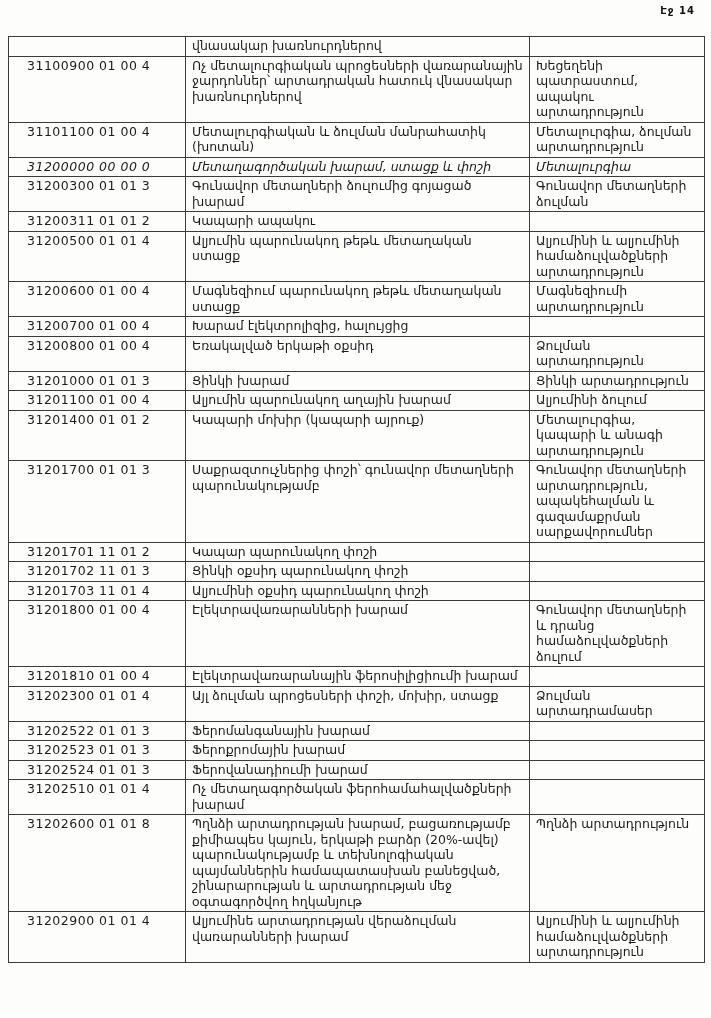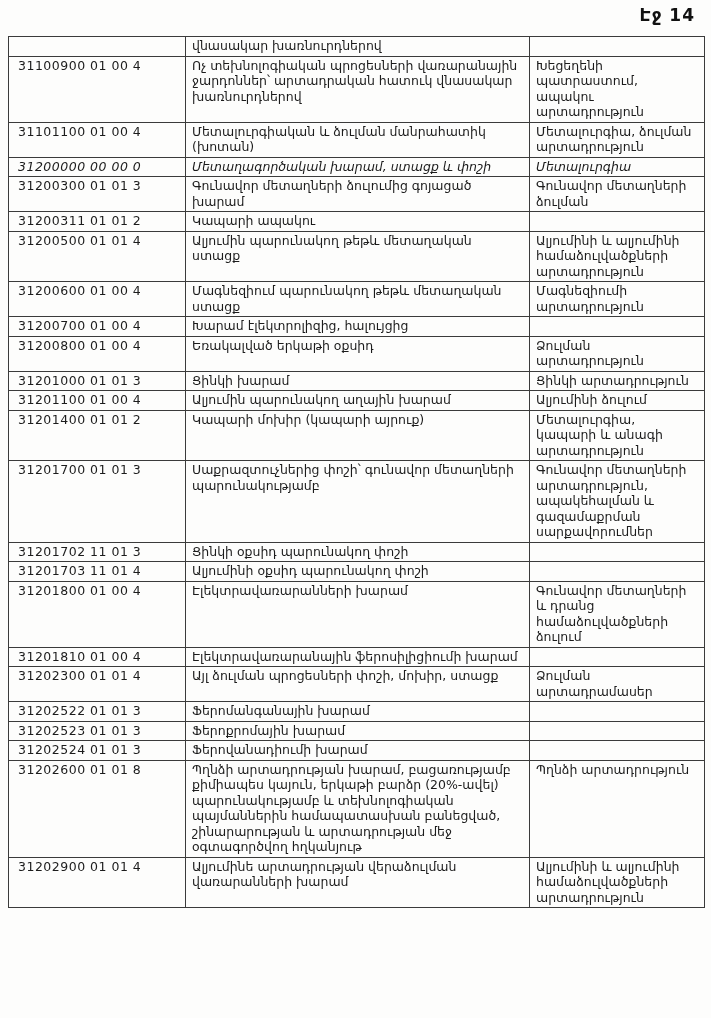"Էջ 14" .page-header { font-size: 17px -> 10px }
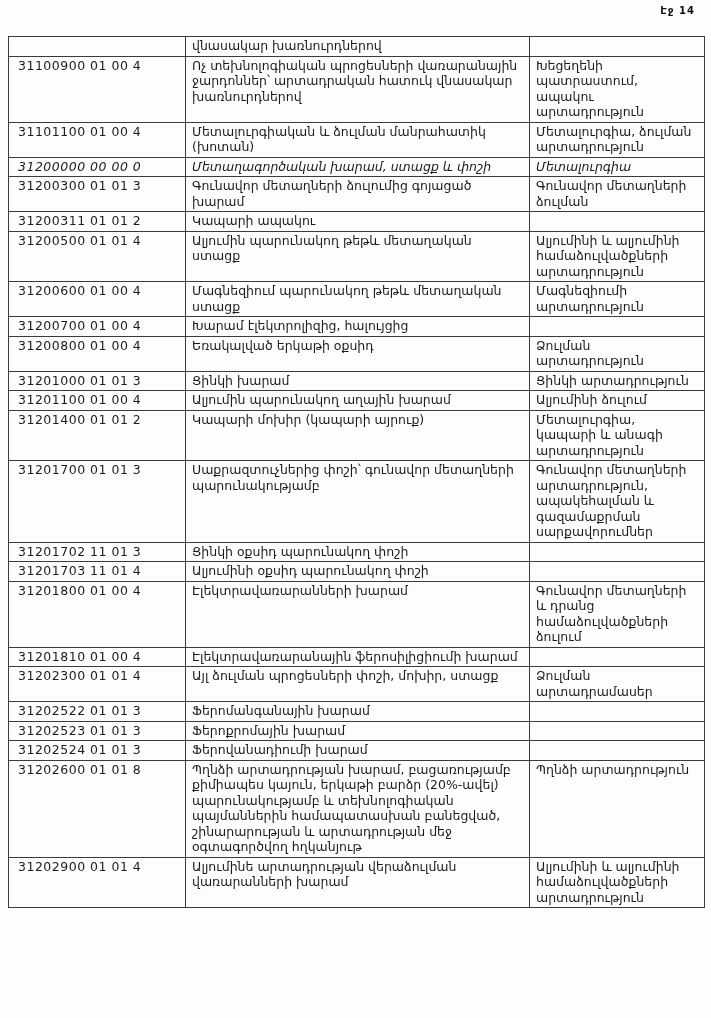"31100900 01 00 4" table.waste-table td.cell-code { padding-left: 9px -> 18px }
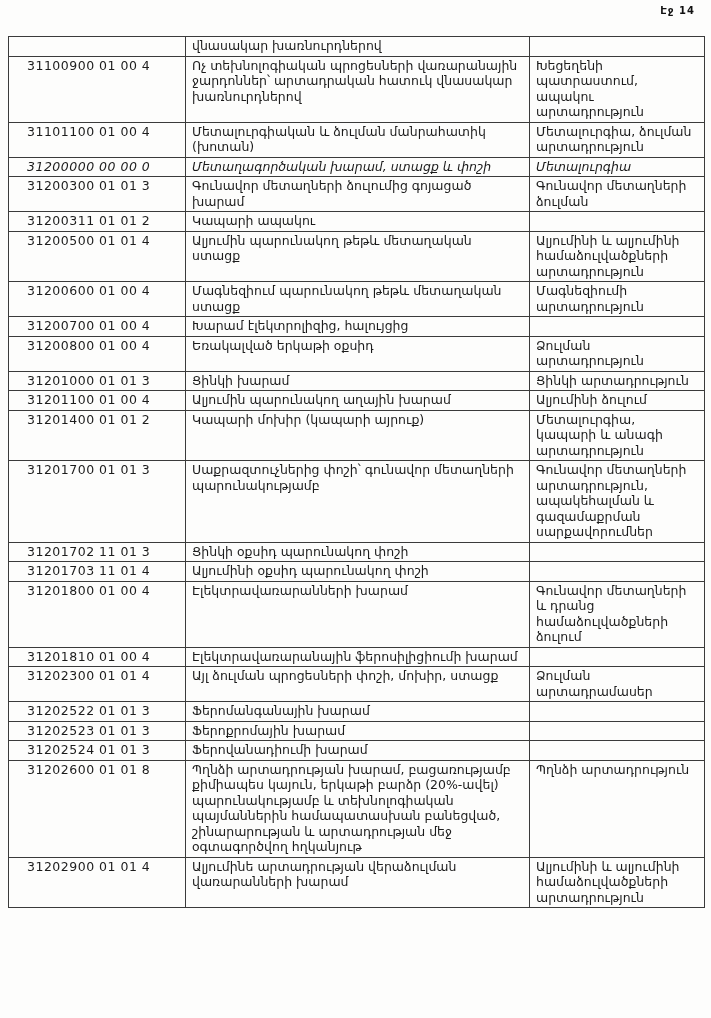"Ոչ տեխնոլոգիական պրոցեսների վառարանային" td.cell-desc { text: տեխնոլոգիական -> մետալուրգիական }
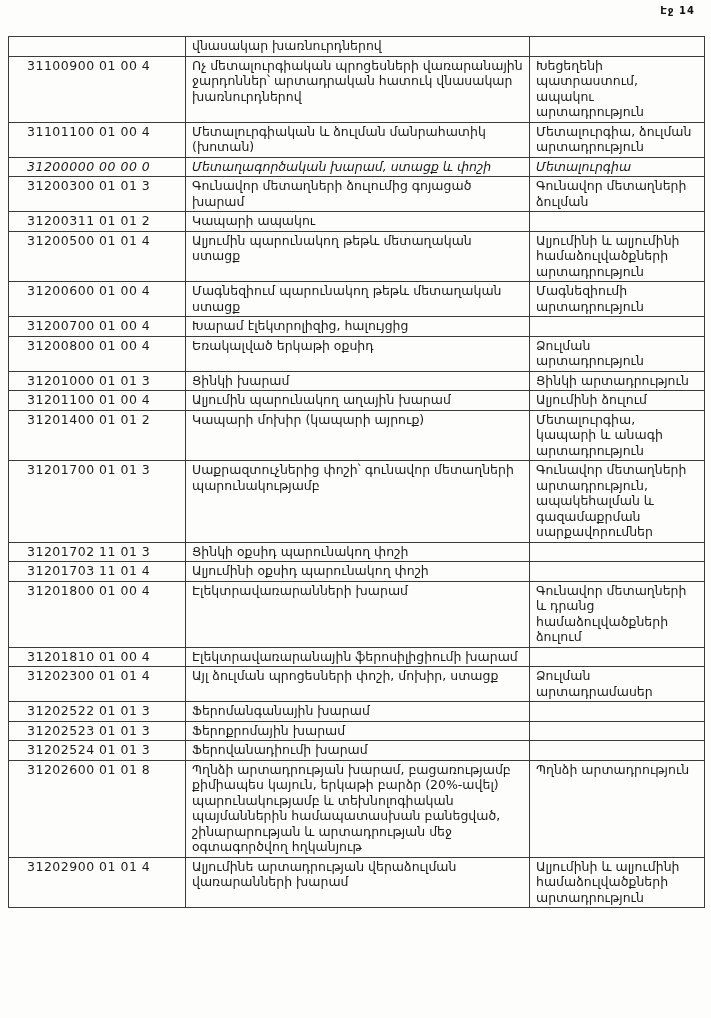"31201701 11 01 2" tr { html: none -> <tr> <td>31201701 11 01 2</td> <td>Կապար պարունակող փոշի</td> <td></td> </tr> }
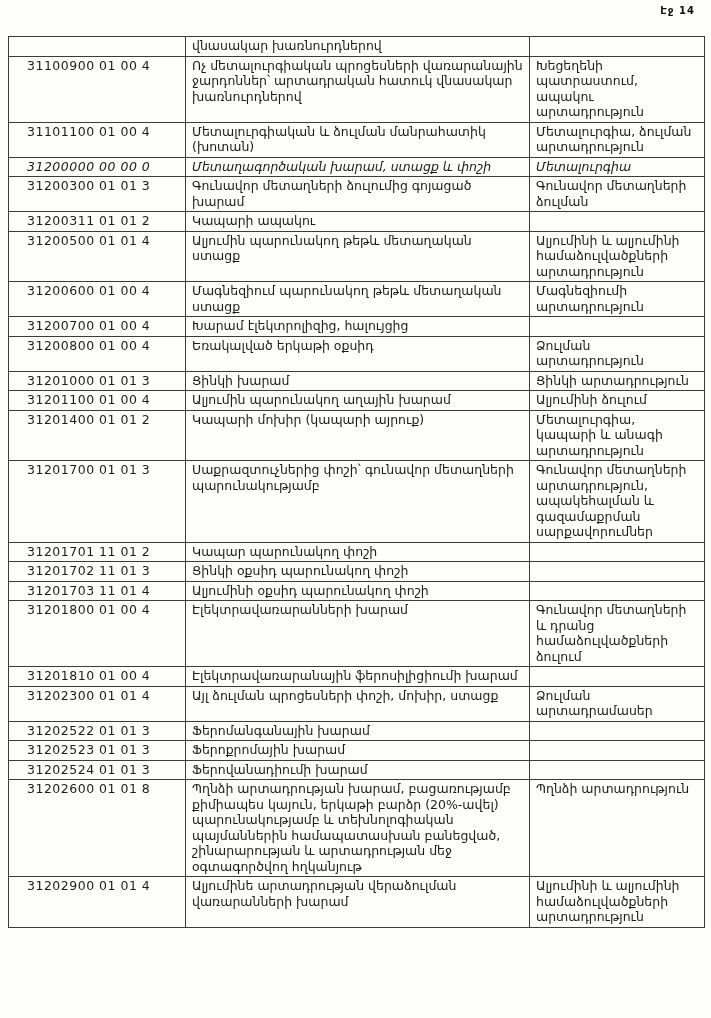"31202510 01 01 4" tr { html: none -> <tr> <td>31202510 01 01 4</td> <td>Ոչ մետաղագործական ֆերոհամահալվածքների խարամ</td> <td></td> </tr> }
